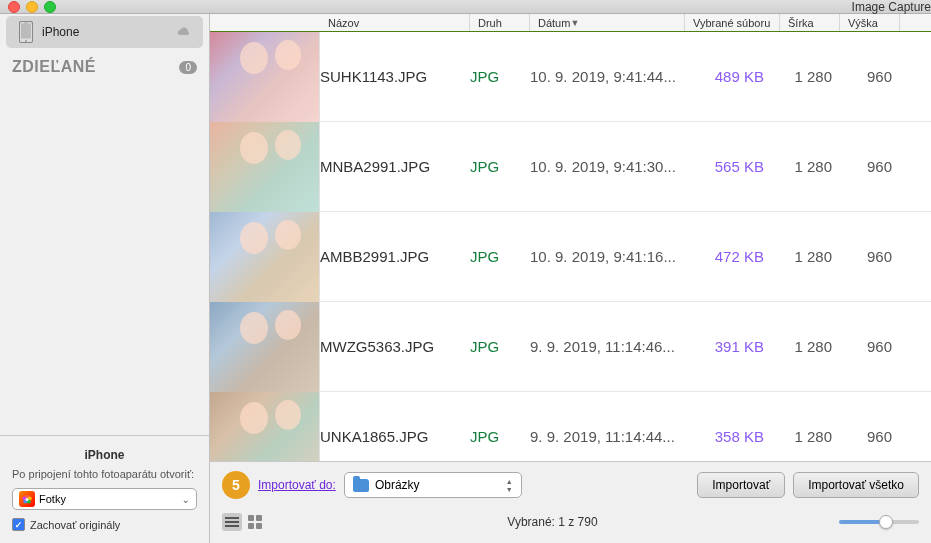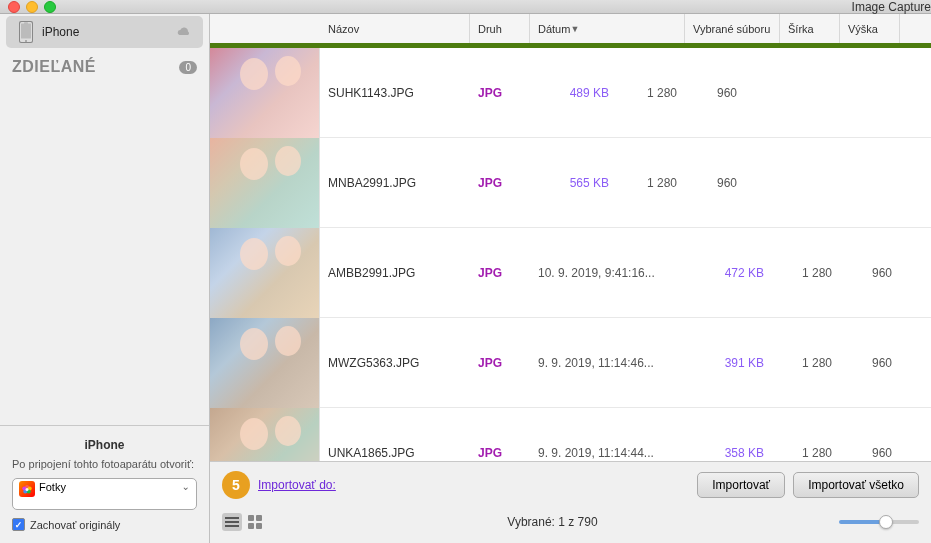"Názov" .table-header { border-bottom: 5px solid #4d7c0f -> 1px solid #4d7c0f; height: 34px -> 18px }
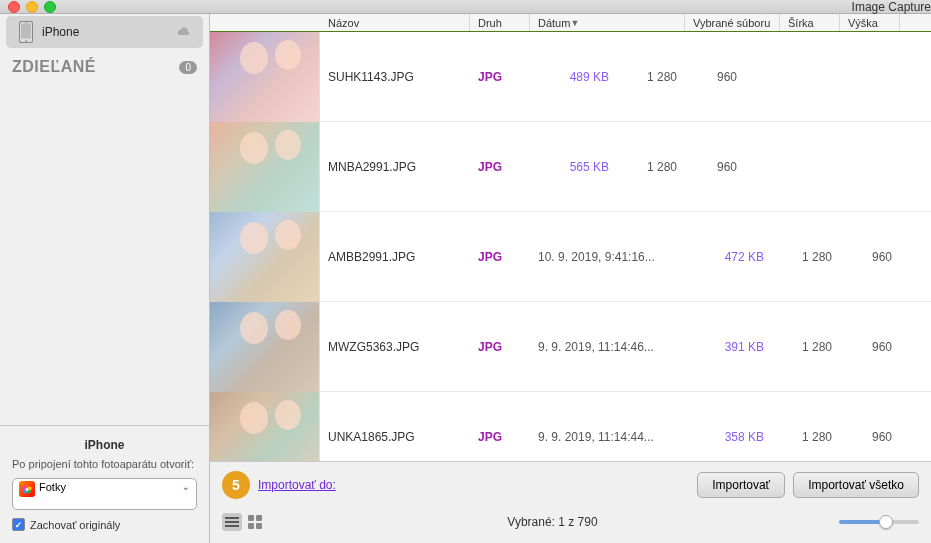"SUHK1143.JPG" .row-cell { font-size: 12px -> 15px; padding: 0 8px -> 0 0 }
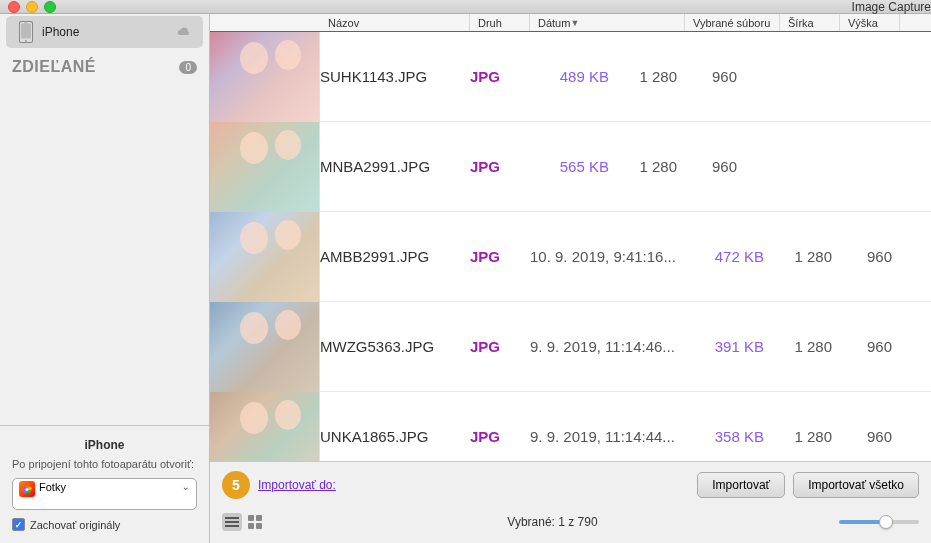"JPG" .cell-type { color: #a21caf -> #15803d; font-weight: bold -> none }
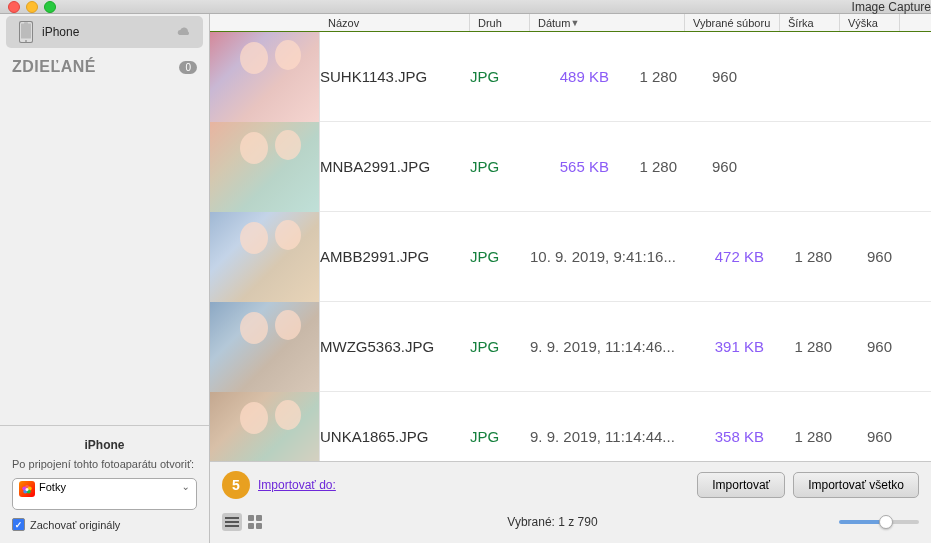"10. 9. 2019, 9:41:44..." div.row-cell { html: none -> <div>10. 9. 2019, 9:41:44...</div> }
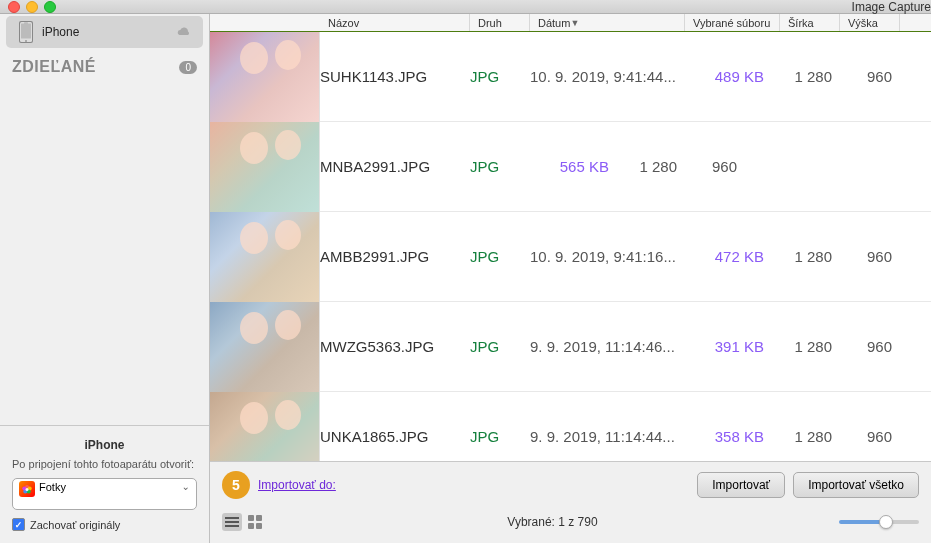"10. 9. 2019, 9:41:30..." div.row-cell { html: none -> <div>10. 9. 2019, 9:41:30...</div> }
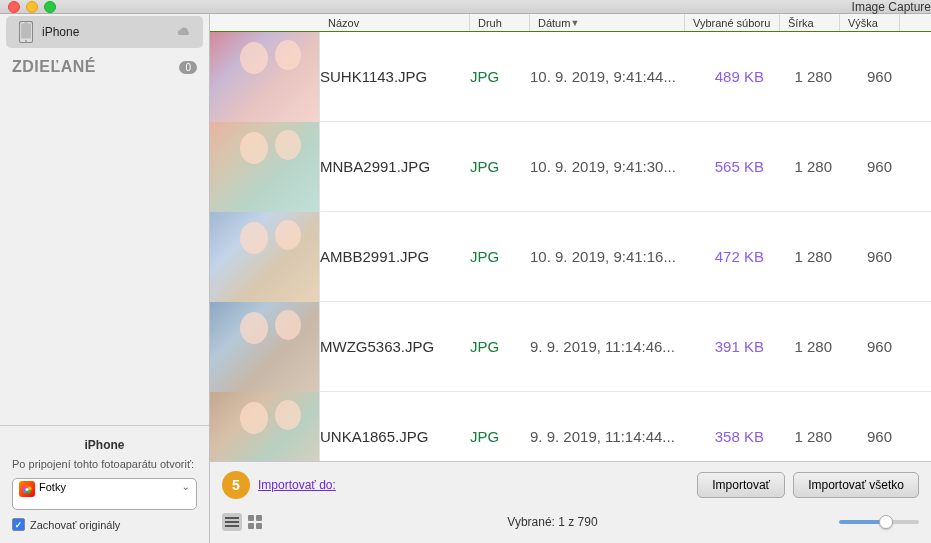"Obrázky" div.folder-dropdown { html: none -> <div> <div></div> <span>Obrázky</span> <div> <span>▲</span> <span>▼</span> </div> </div> }
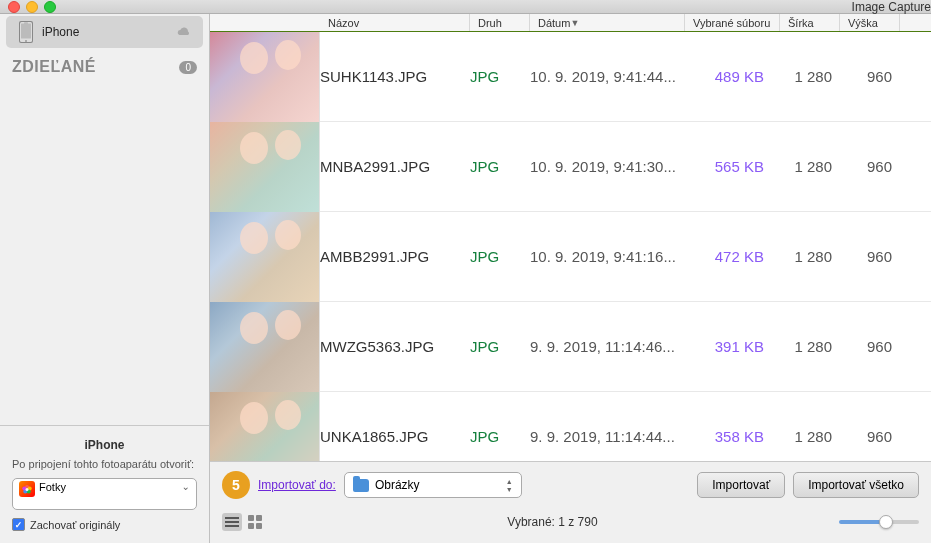"Fotky" .app-dropdown { align-items: none -> center; height: 32px -> 22px }
